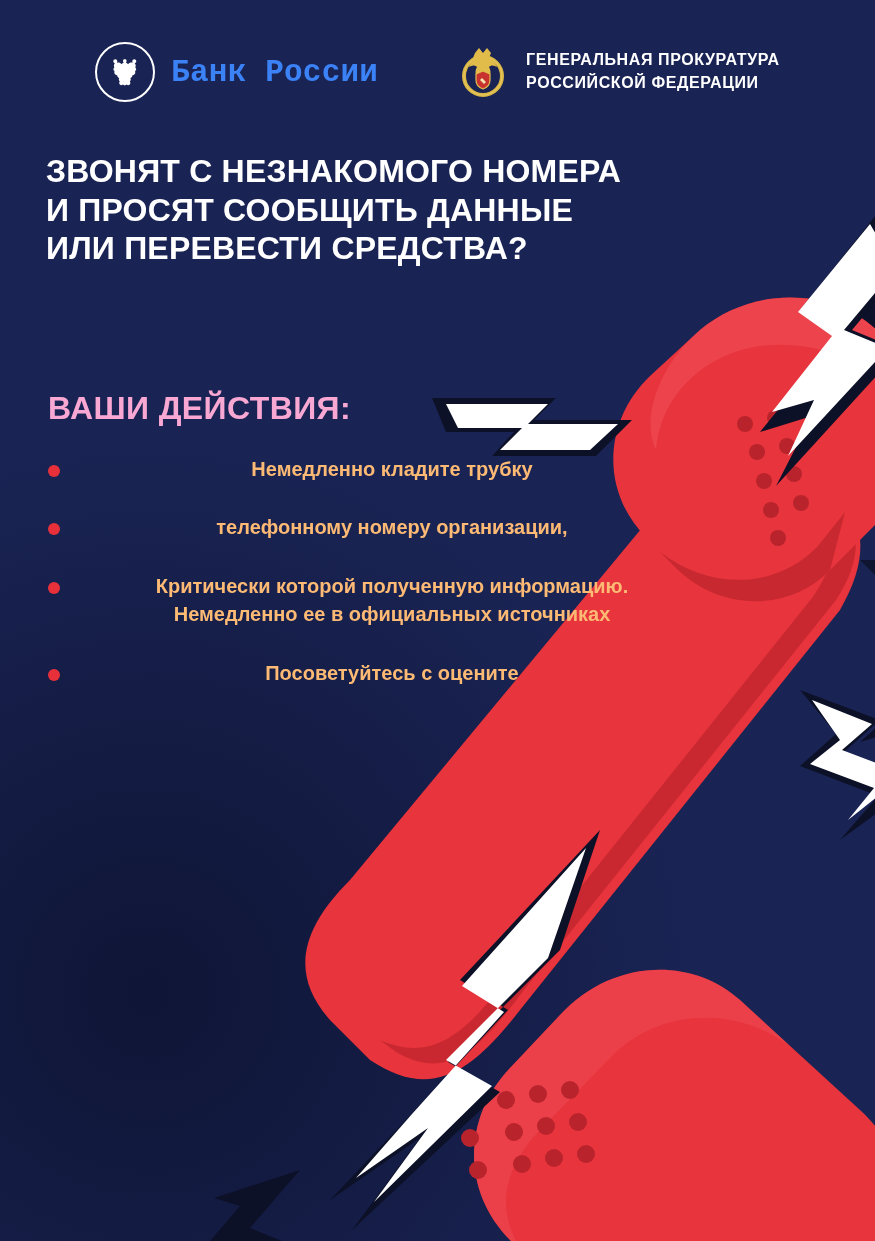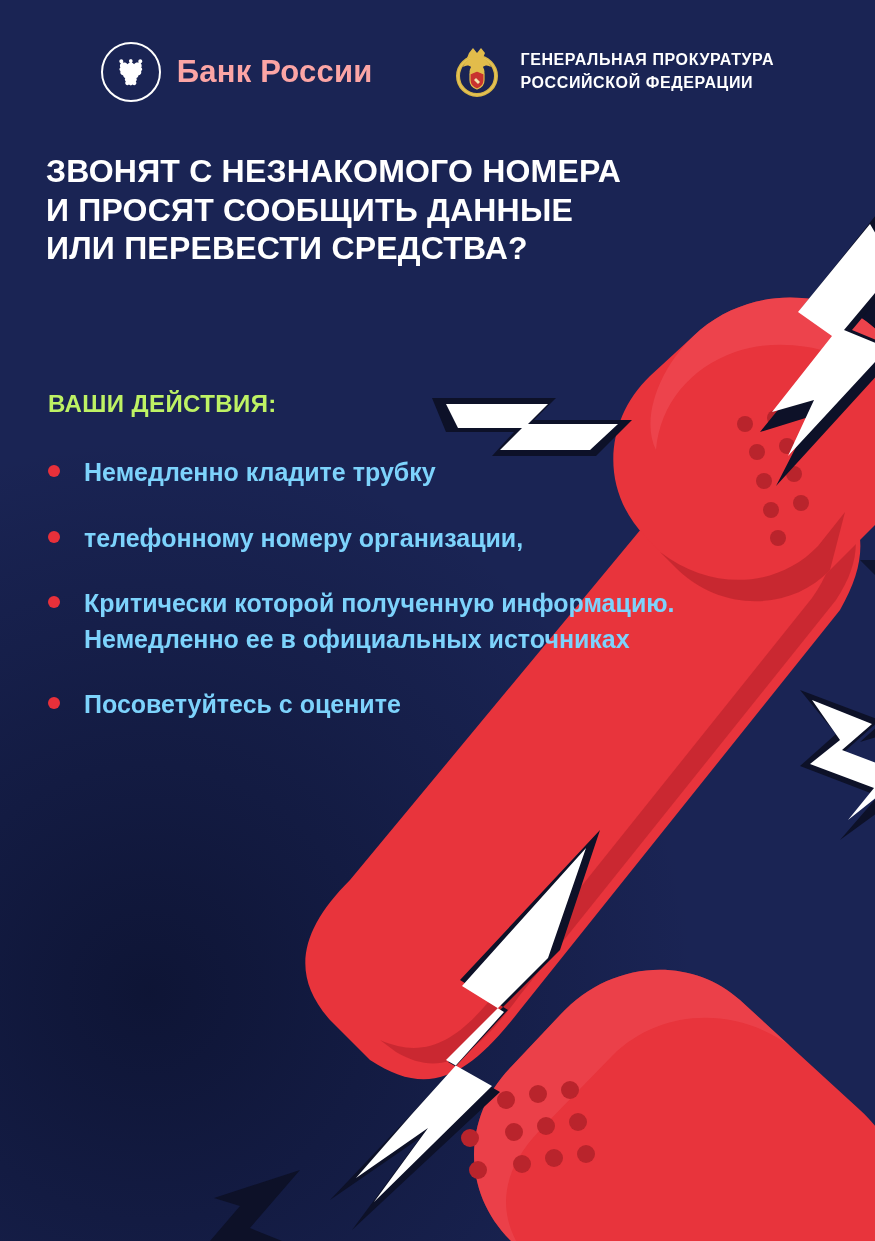"Банк России" .cbr-name { color: #fca5a5 -> #3b82f6; font-family: Liberation Sans, sans-serif -> Liberation Mono, monospace }
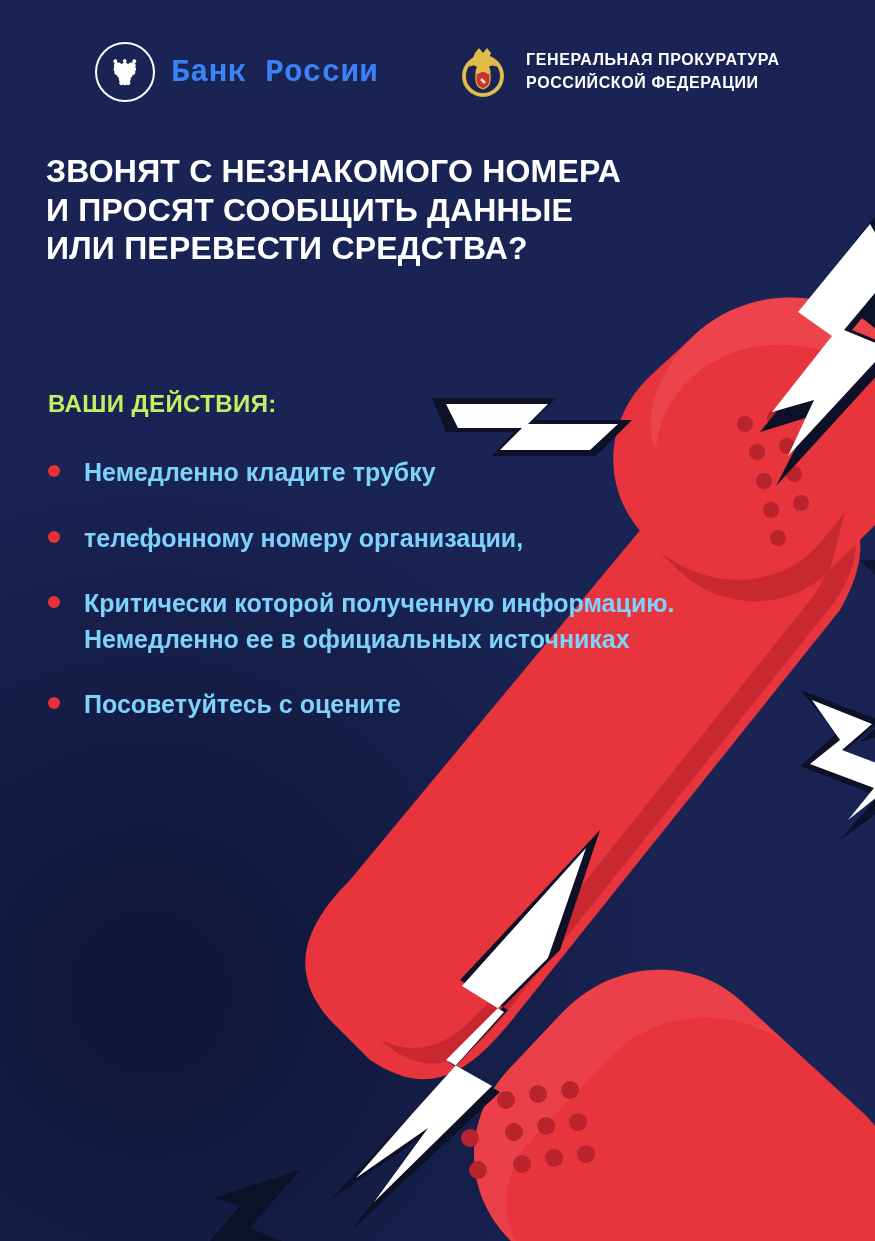"ВАШИ ДЕЙСТВИЯ:" .actions-title { color: #bef264 -> #f9a8d4; font-size: 24px -> 32px }
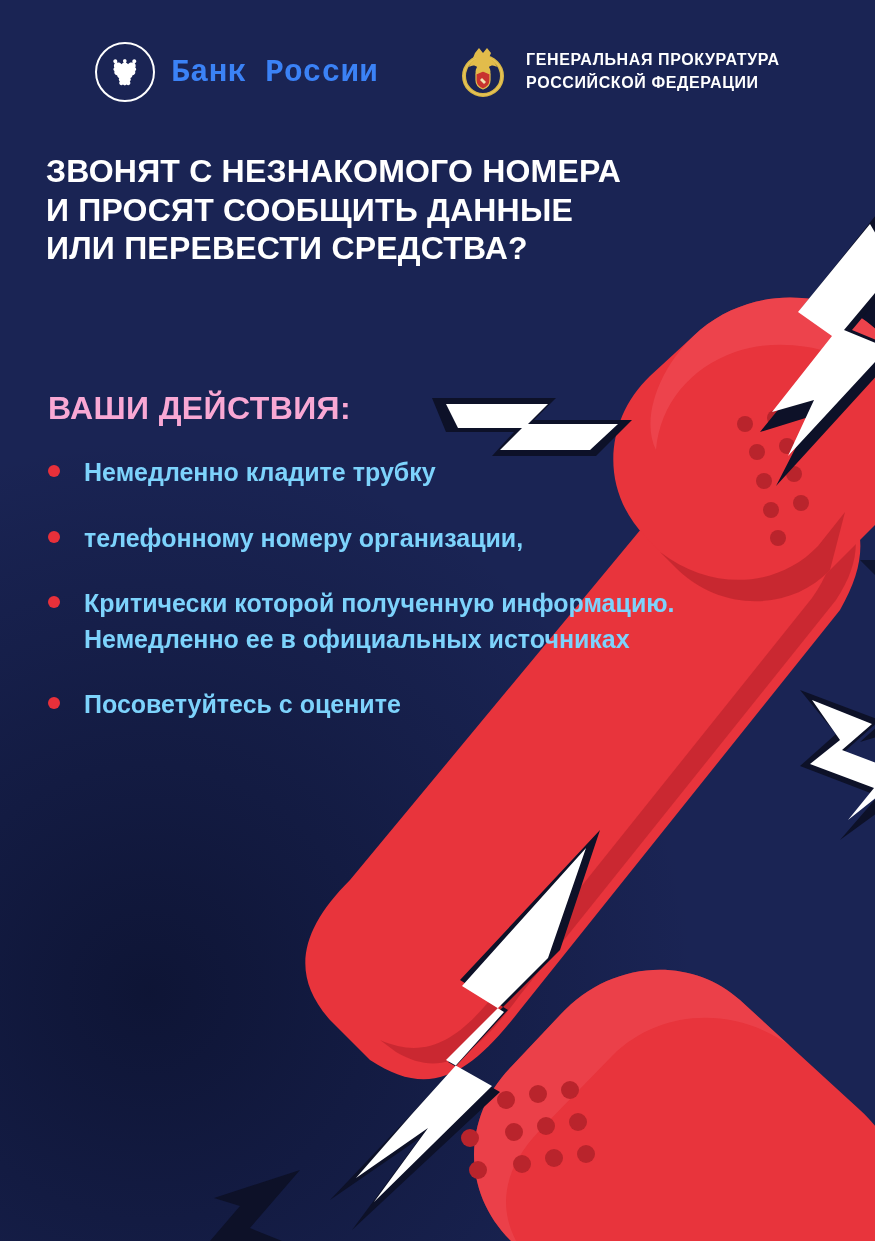"Немедленно кладите трубку" .bullet { color: #7dd3fc -> #fdba74; font-size: 25px -> 20px; text-align: none -> center }
